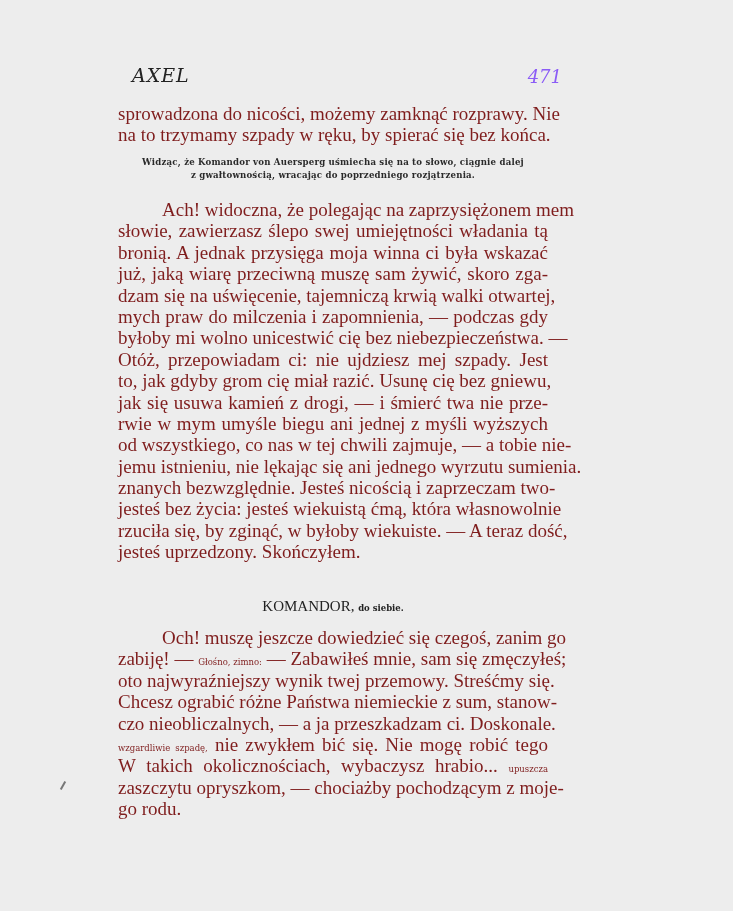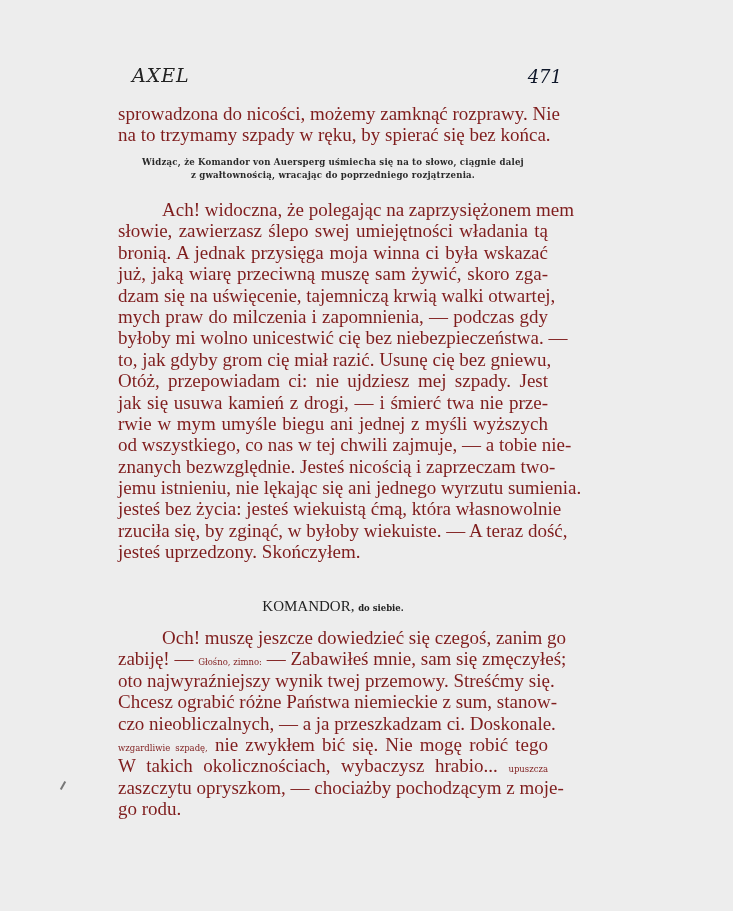"471" .page-number { color: #0f172a -> #8b5cf6 }
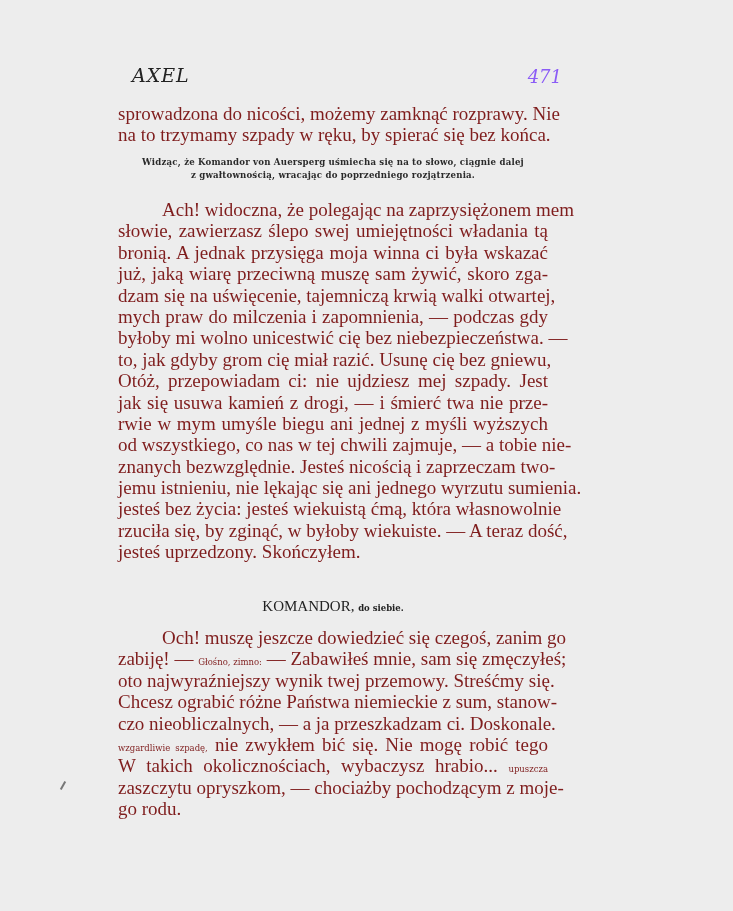"to, jak gdyby grom cię" span.line { order: before "Otóż, przepowiadam ci: nie ujdziesz" -> after "Otóż, przepowiadam ci: nie ujdziesz" }
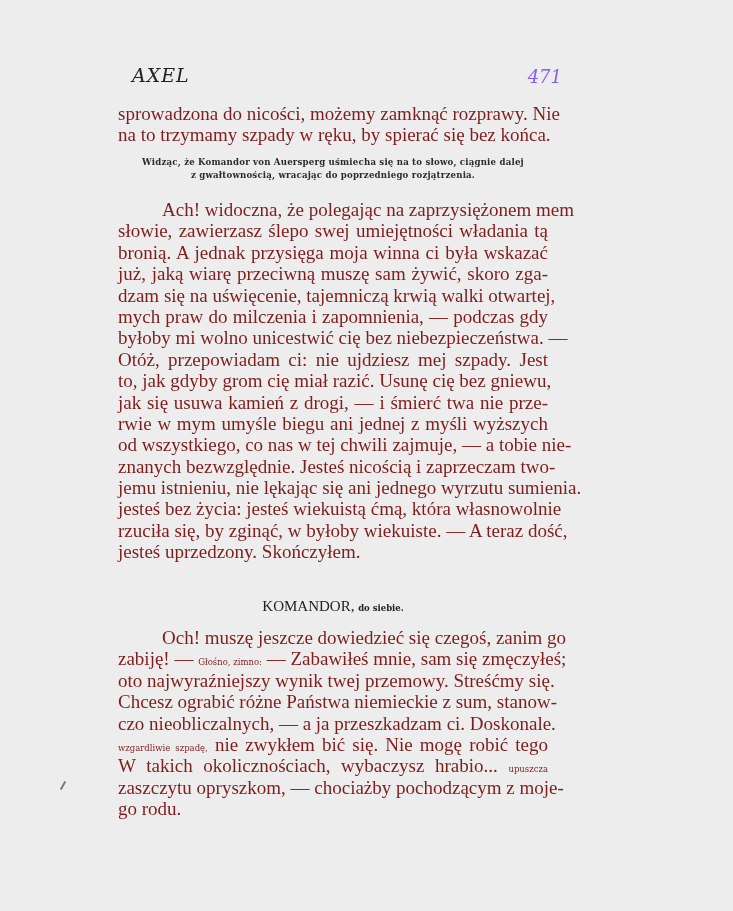"znanych bezwzględnie. Jesteś nicością i" span.line { order: before "jemu istnieniu, nie lękając się" -> after "jemu istnieniu, nie lękając się" }
